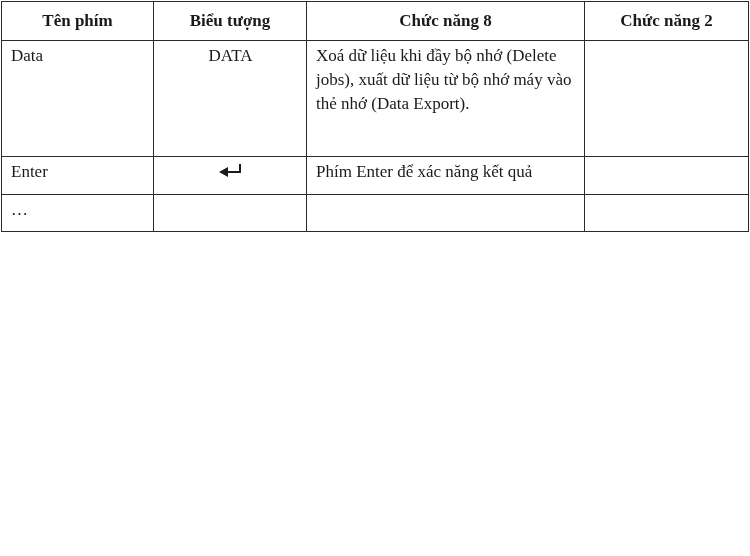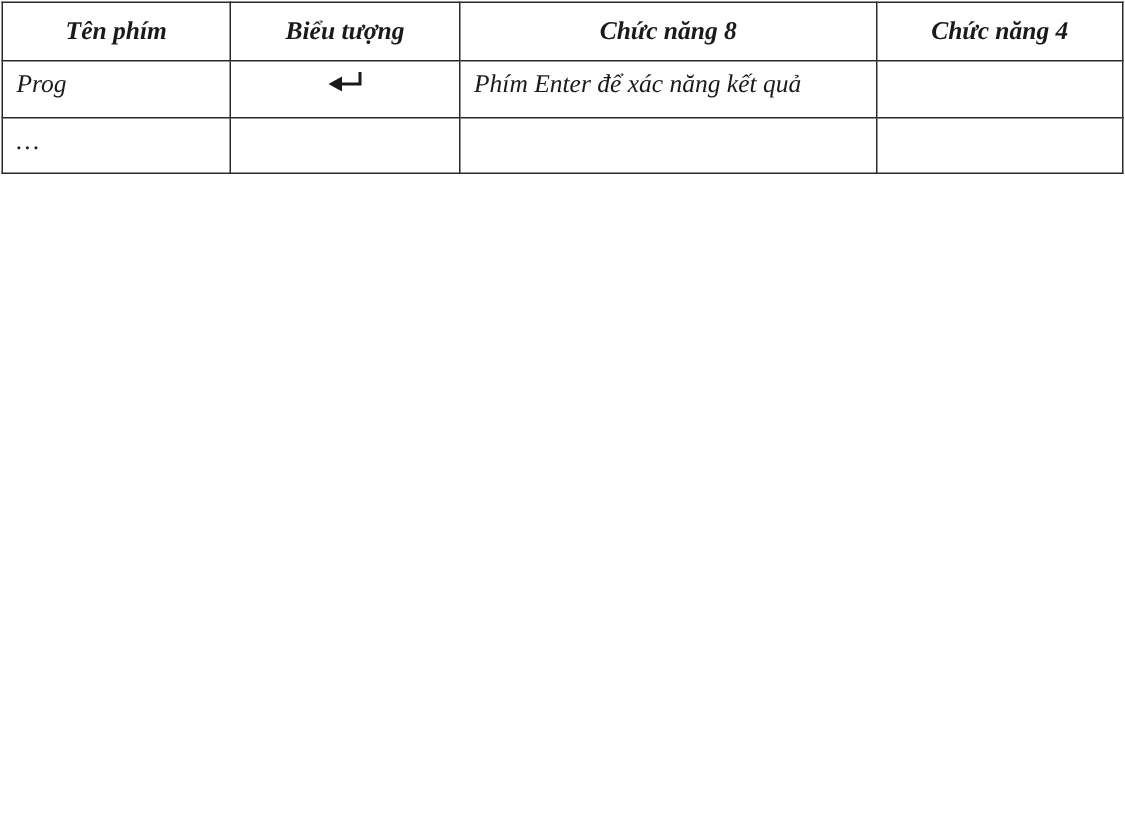"Tên phím" td, th { font-style: italic -> none }
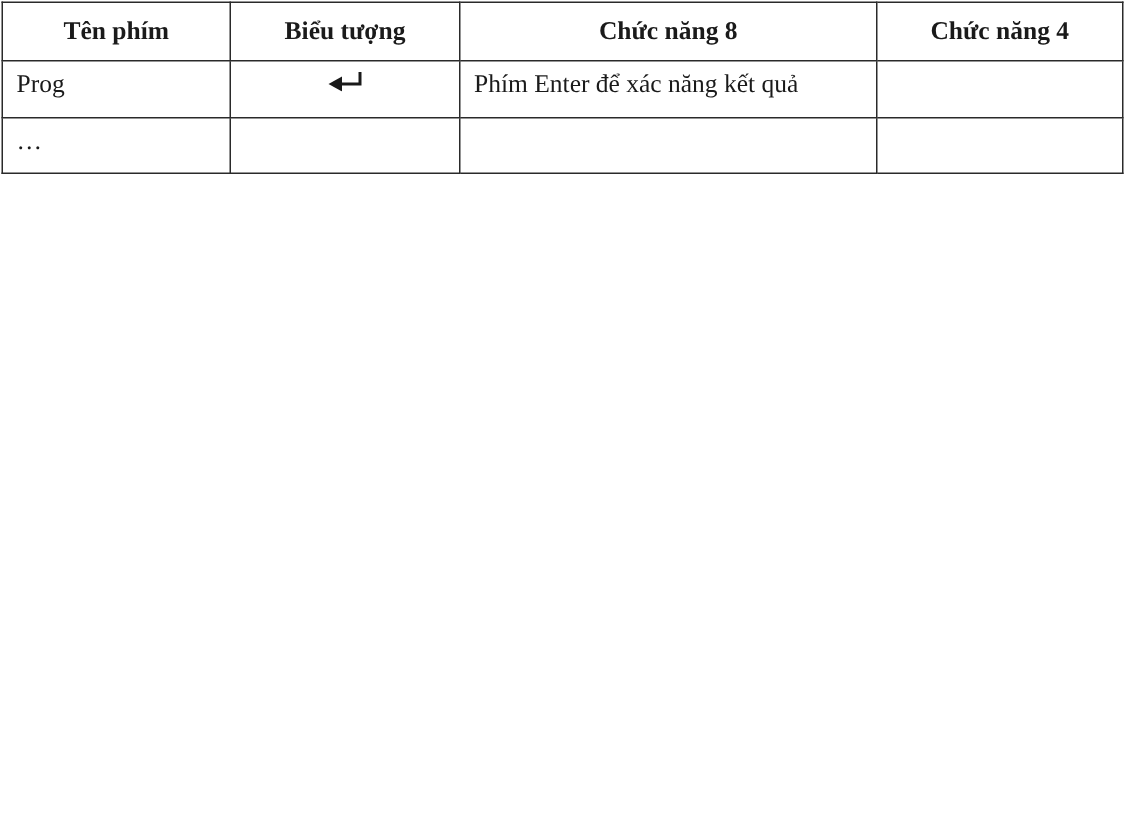"Chức năng 4" th { text: 4 -> 2 }
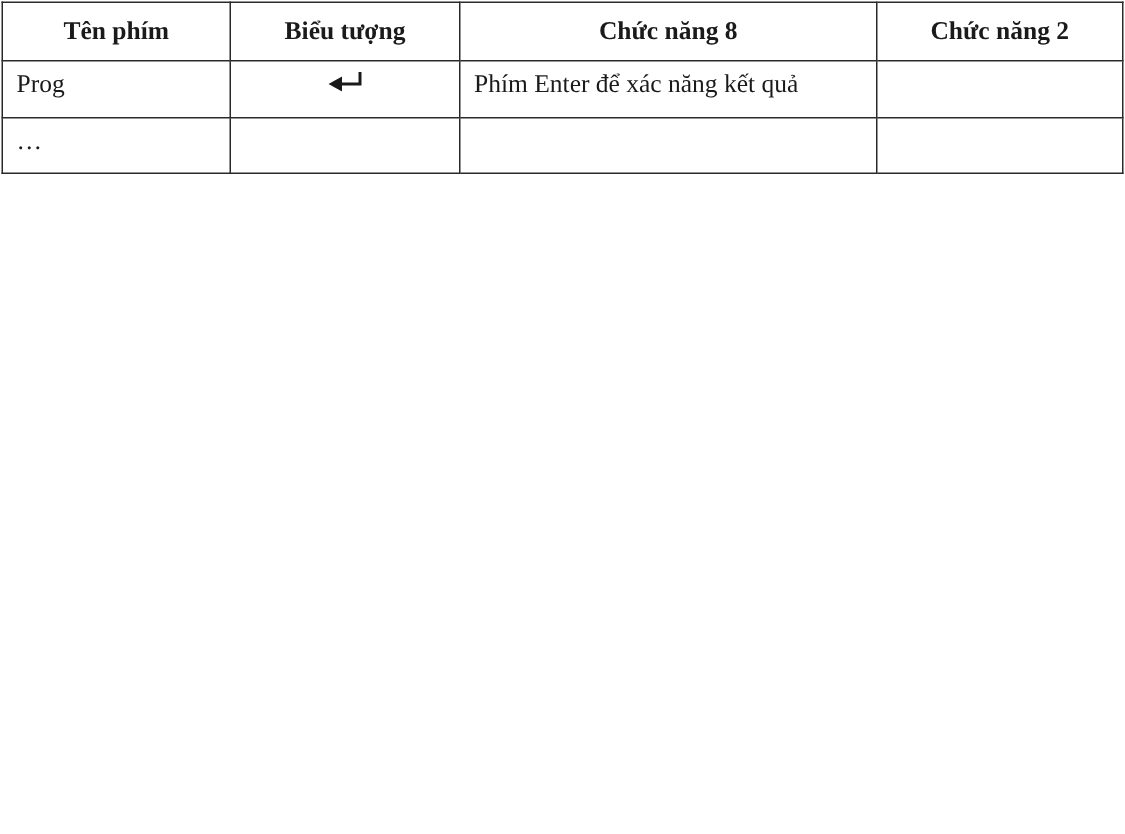"Data" tr { html: none -> <tr> <td>Data</td> <td>DATA</td> <td>Xoá dữ liệu khi đầy bộ nhớ (Delete jobs), xuất dữ liệu từ bộ nhớ máy vào thẻ nhớ (Data Export).</td> <td></td> </tr> }
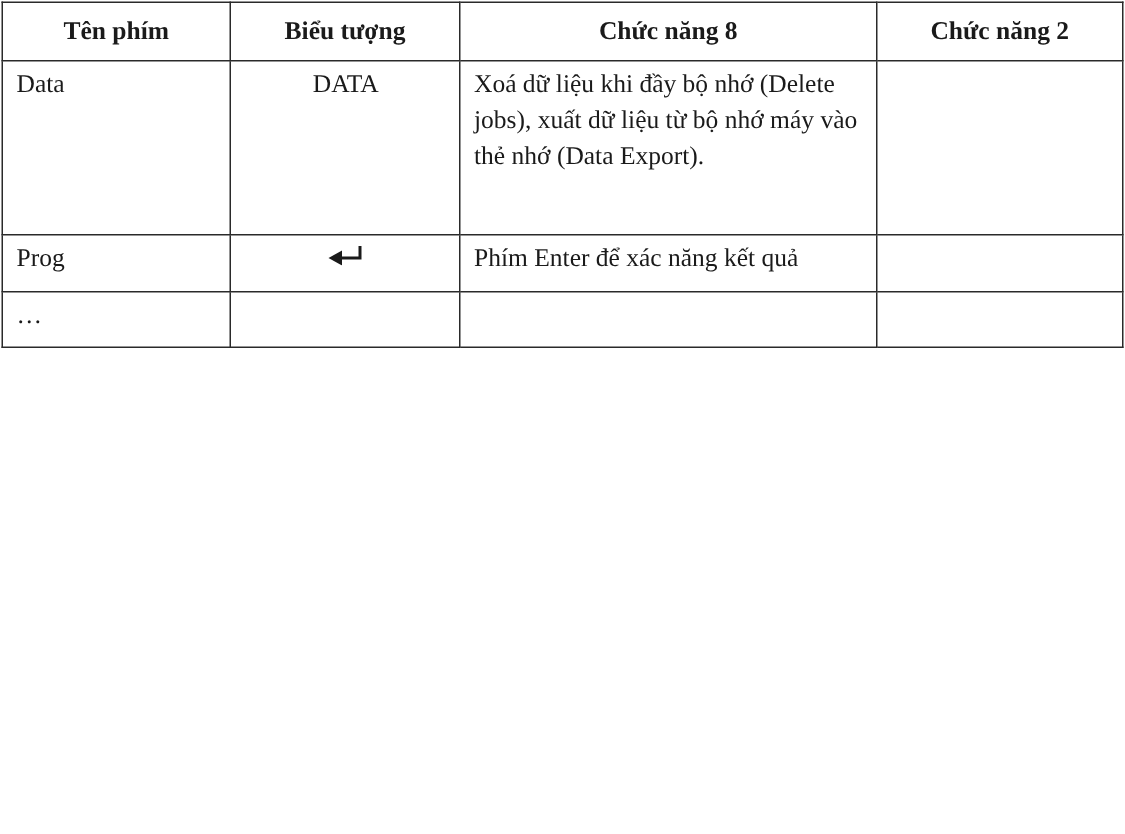"Prog" td { text: Prog -> Enter }
